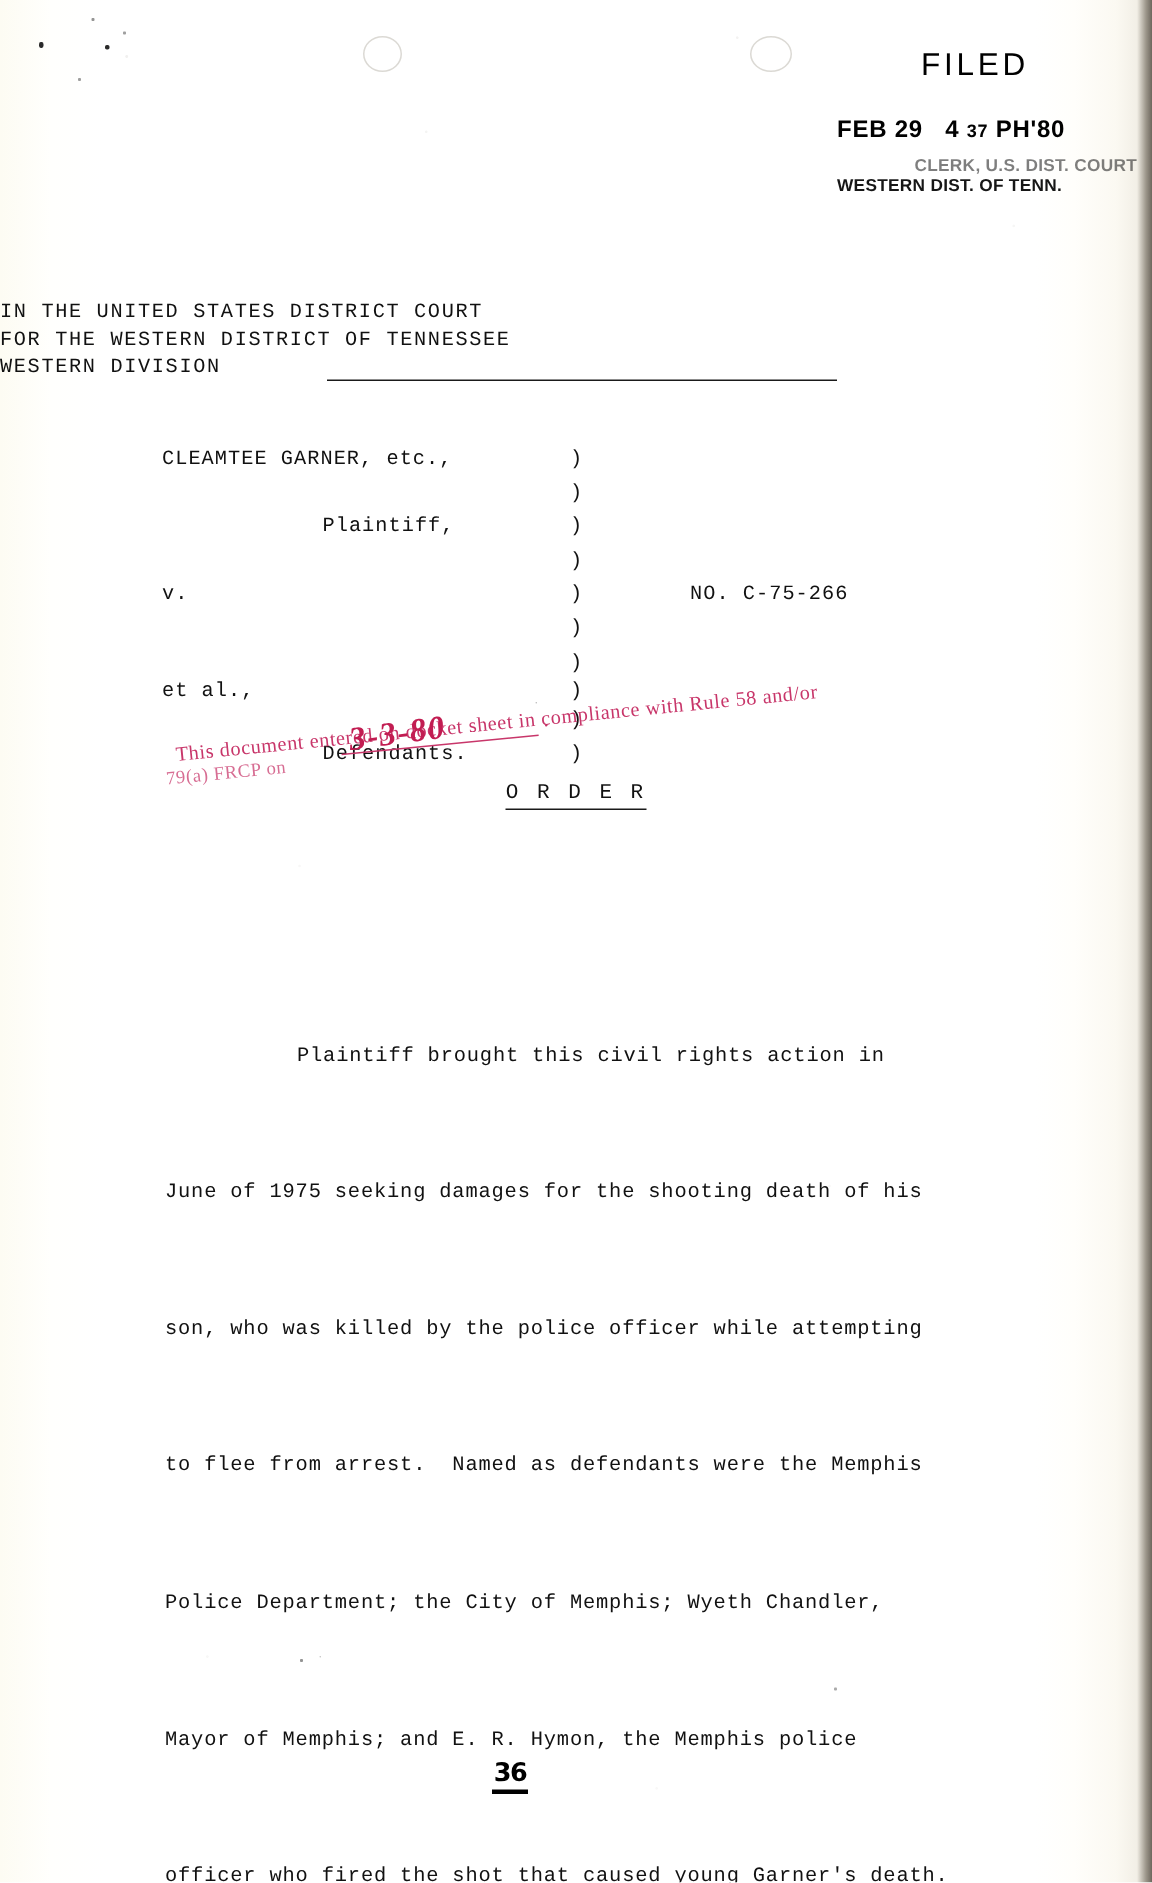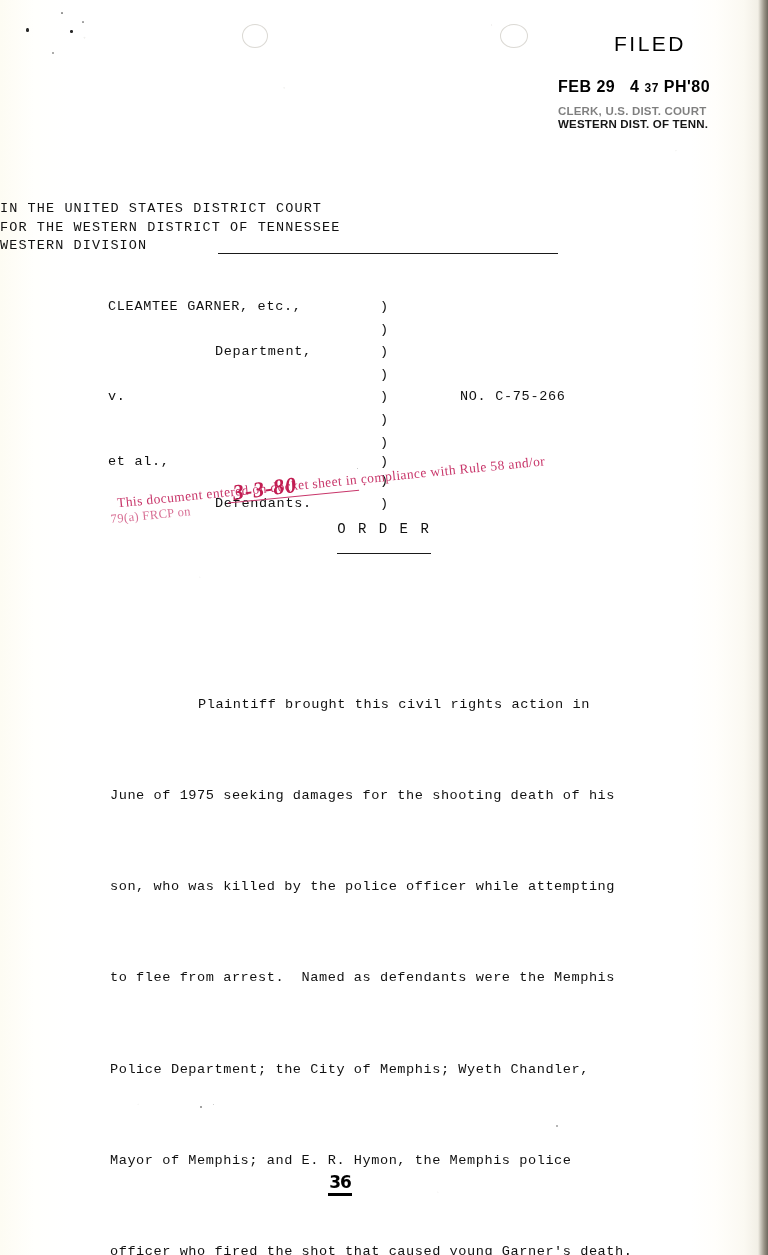"CLERK, U.S. DIST. COURT" #filed-clerk .faint { text-align: none -> right }
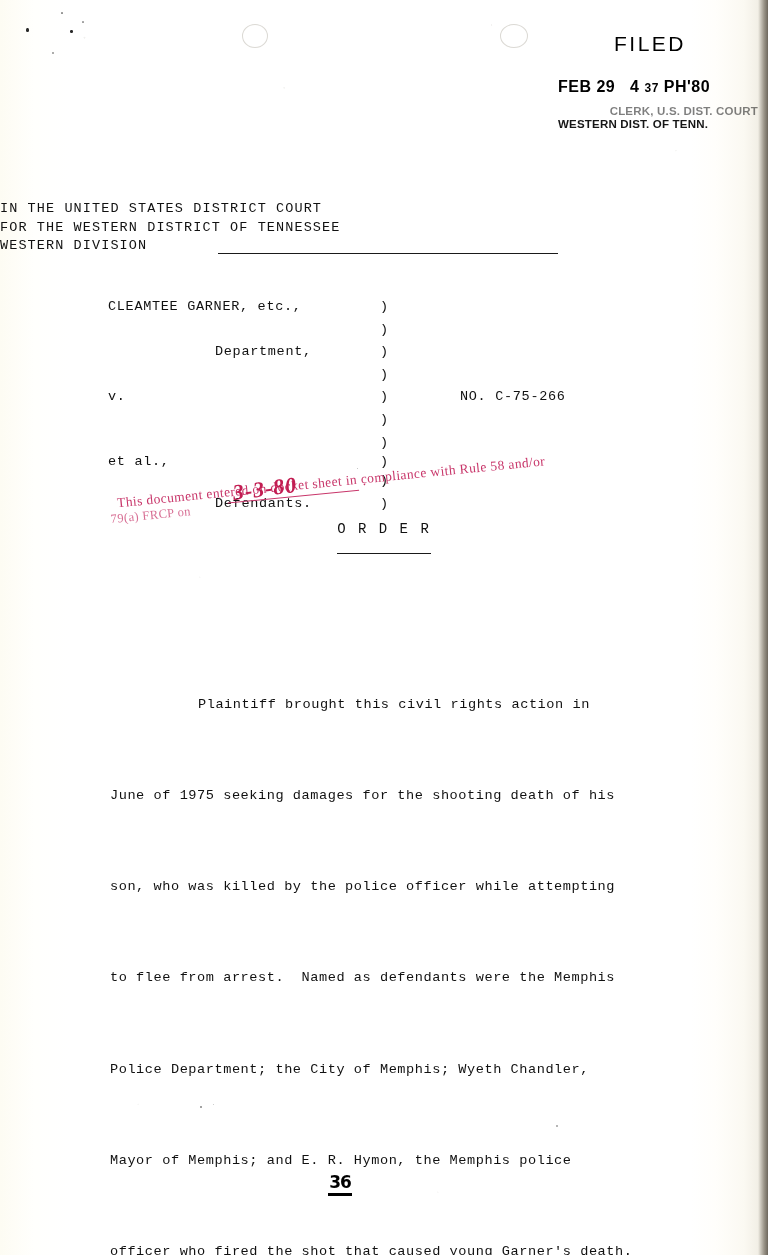"Department," span.cap-indent { text: Department -> Plaintiff }
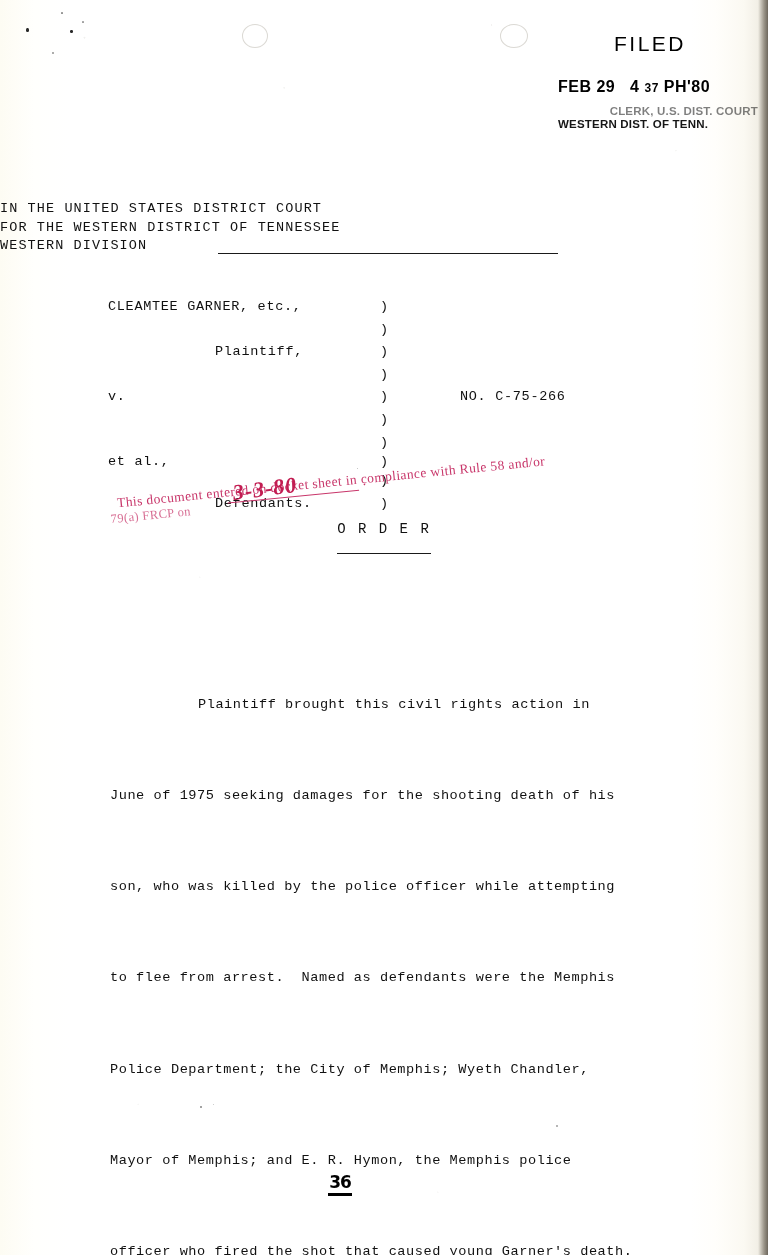"O R D E R" #order-title span { padding-bottom: 16px -> 2px }
